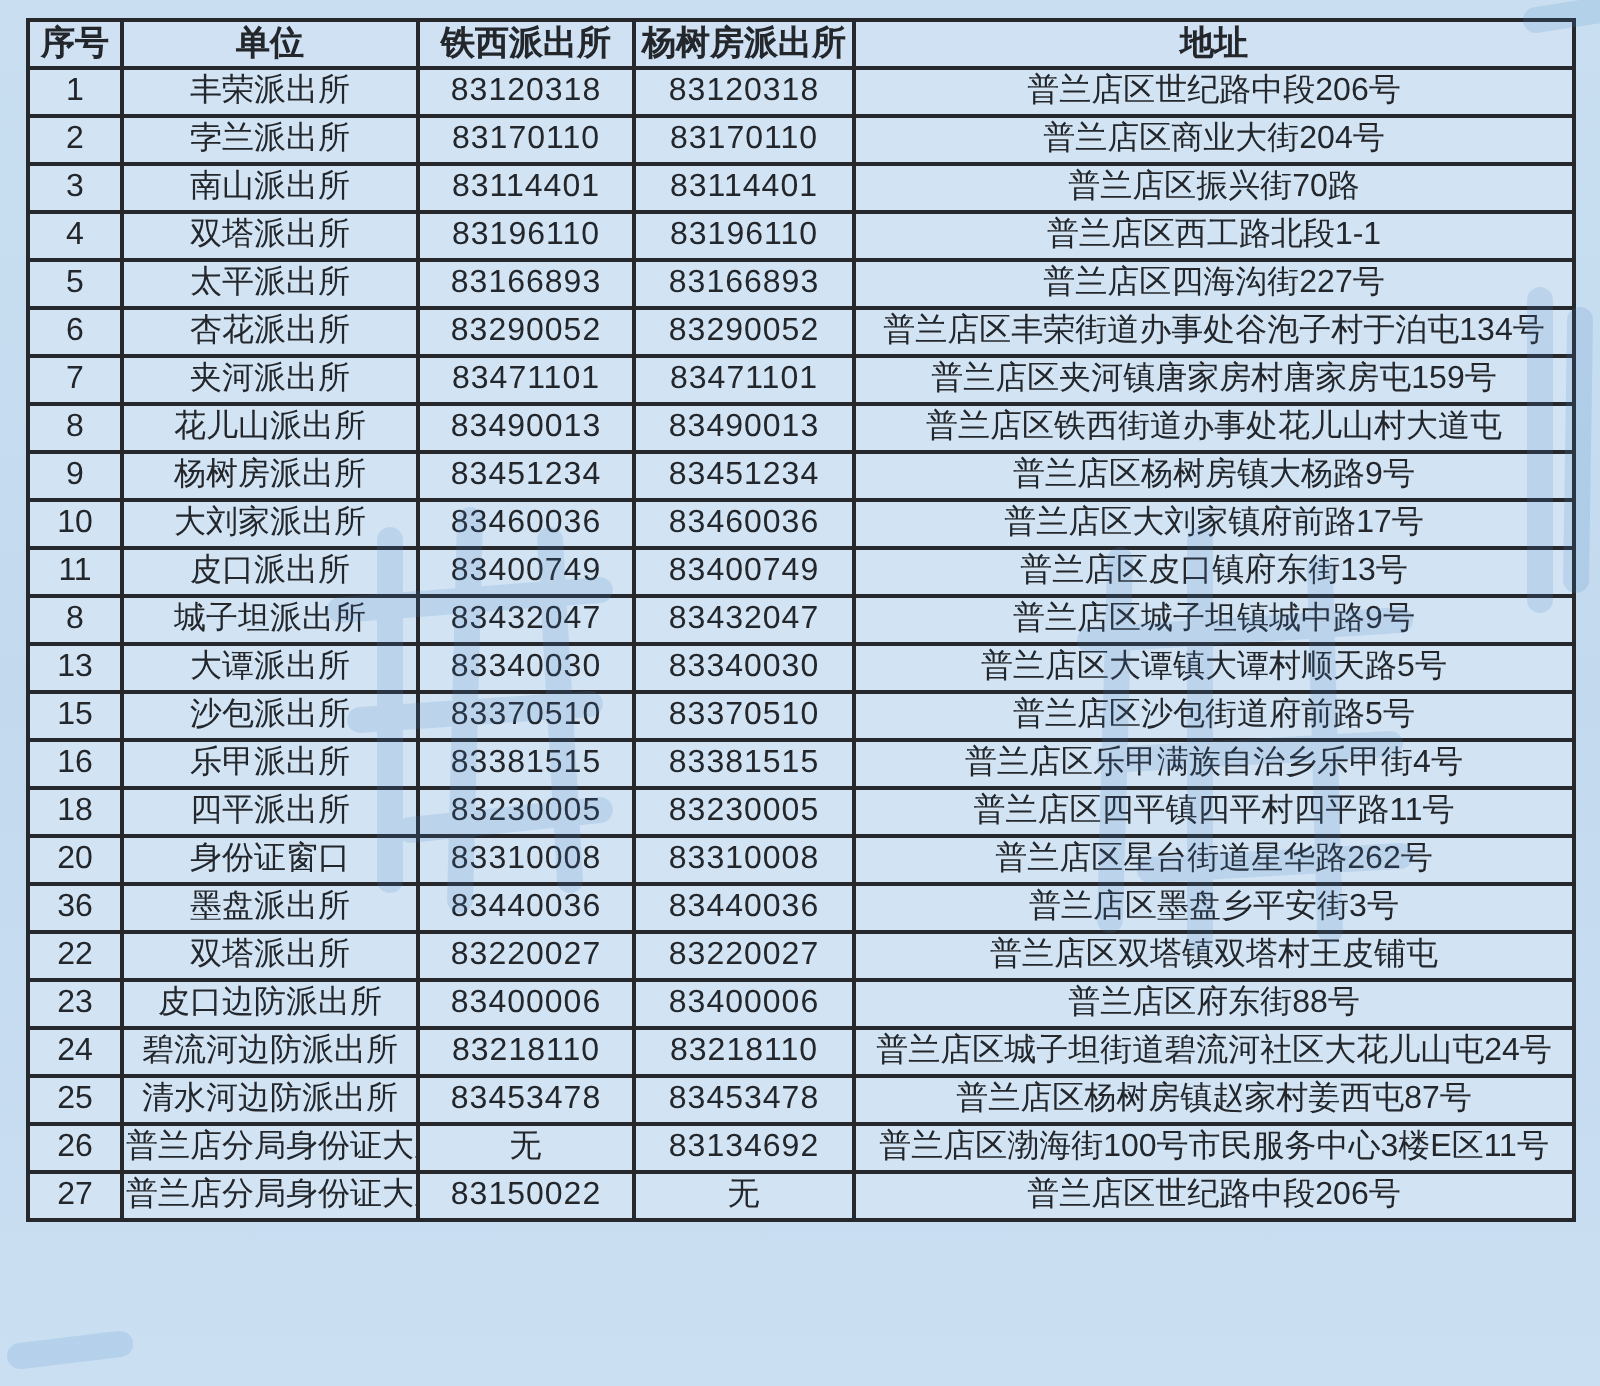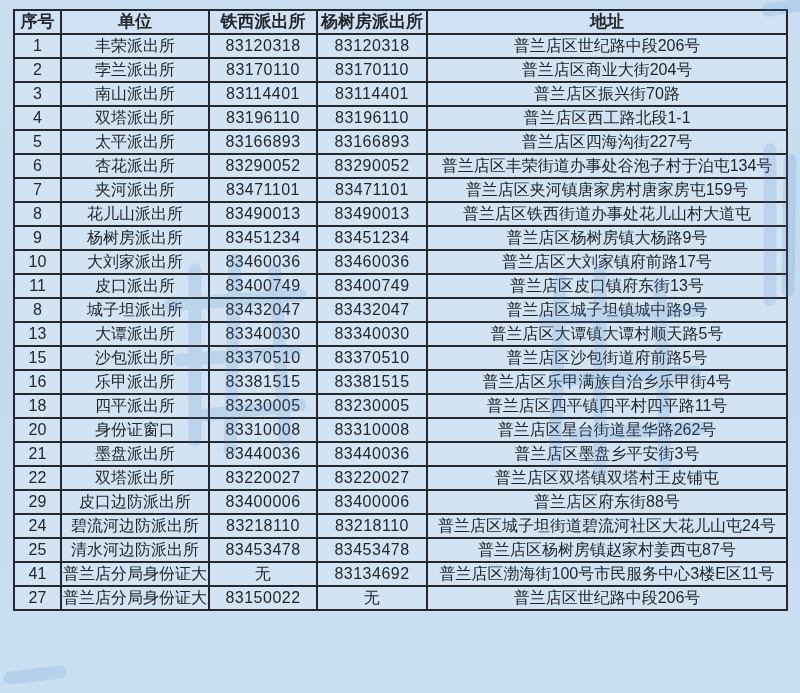"21" td.cell-seq { text: 21 -> 36 }
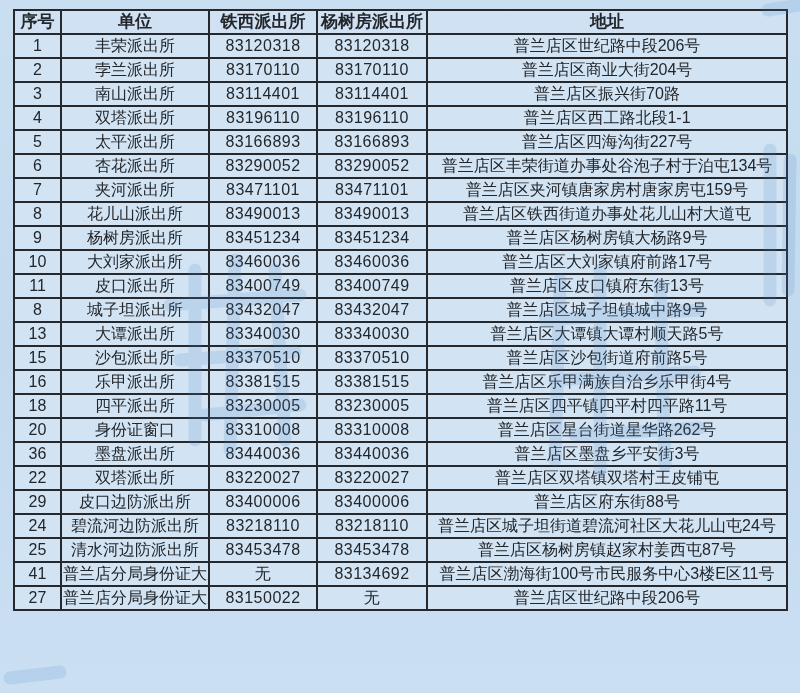"29" td.cell-seq { text: 29 -> 23 }
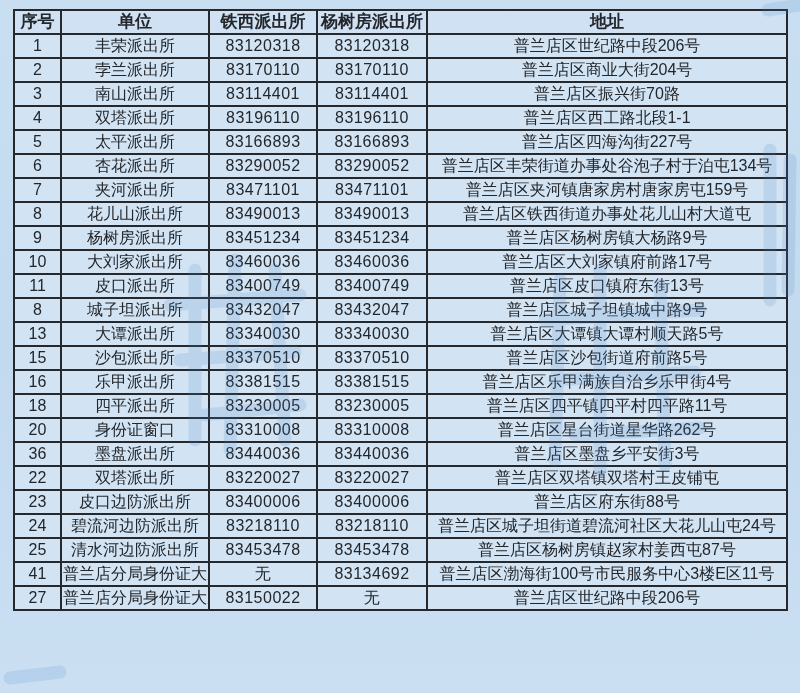"41" td.cell-seq { text: 41 -> 26 }
